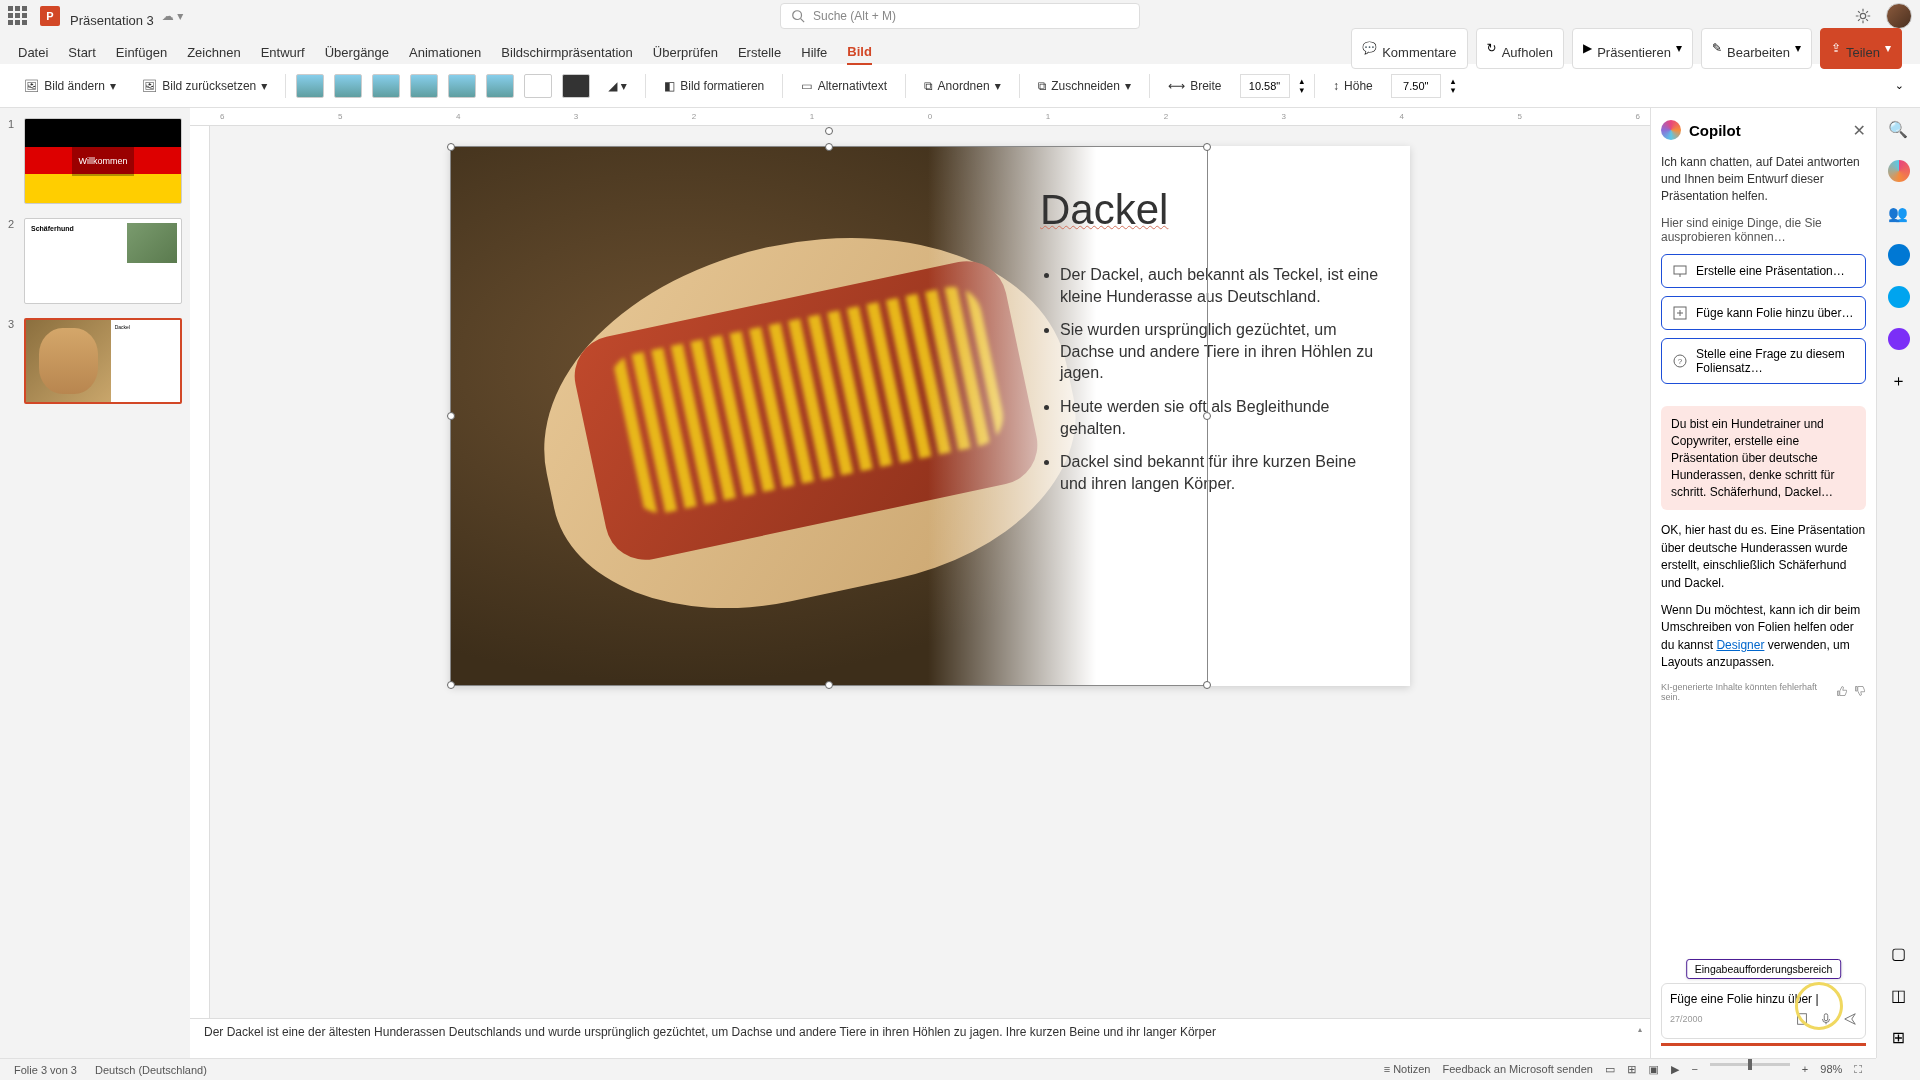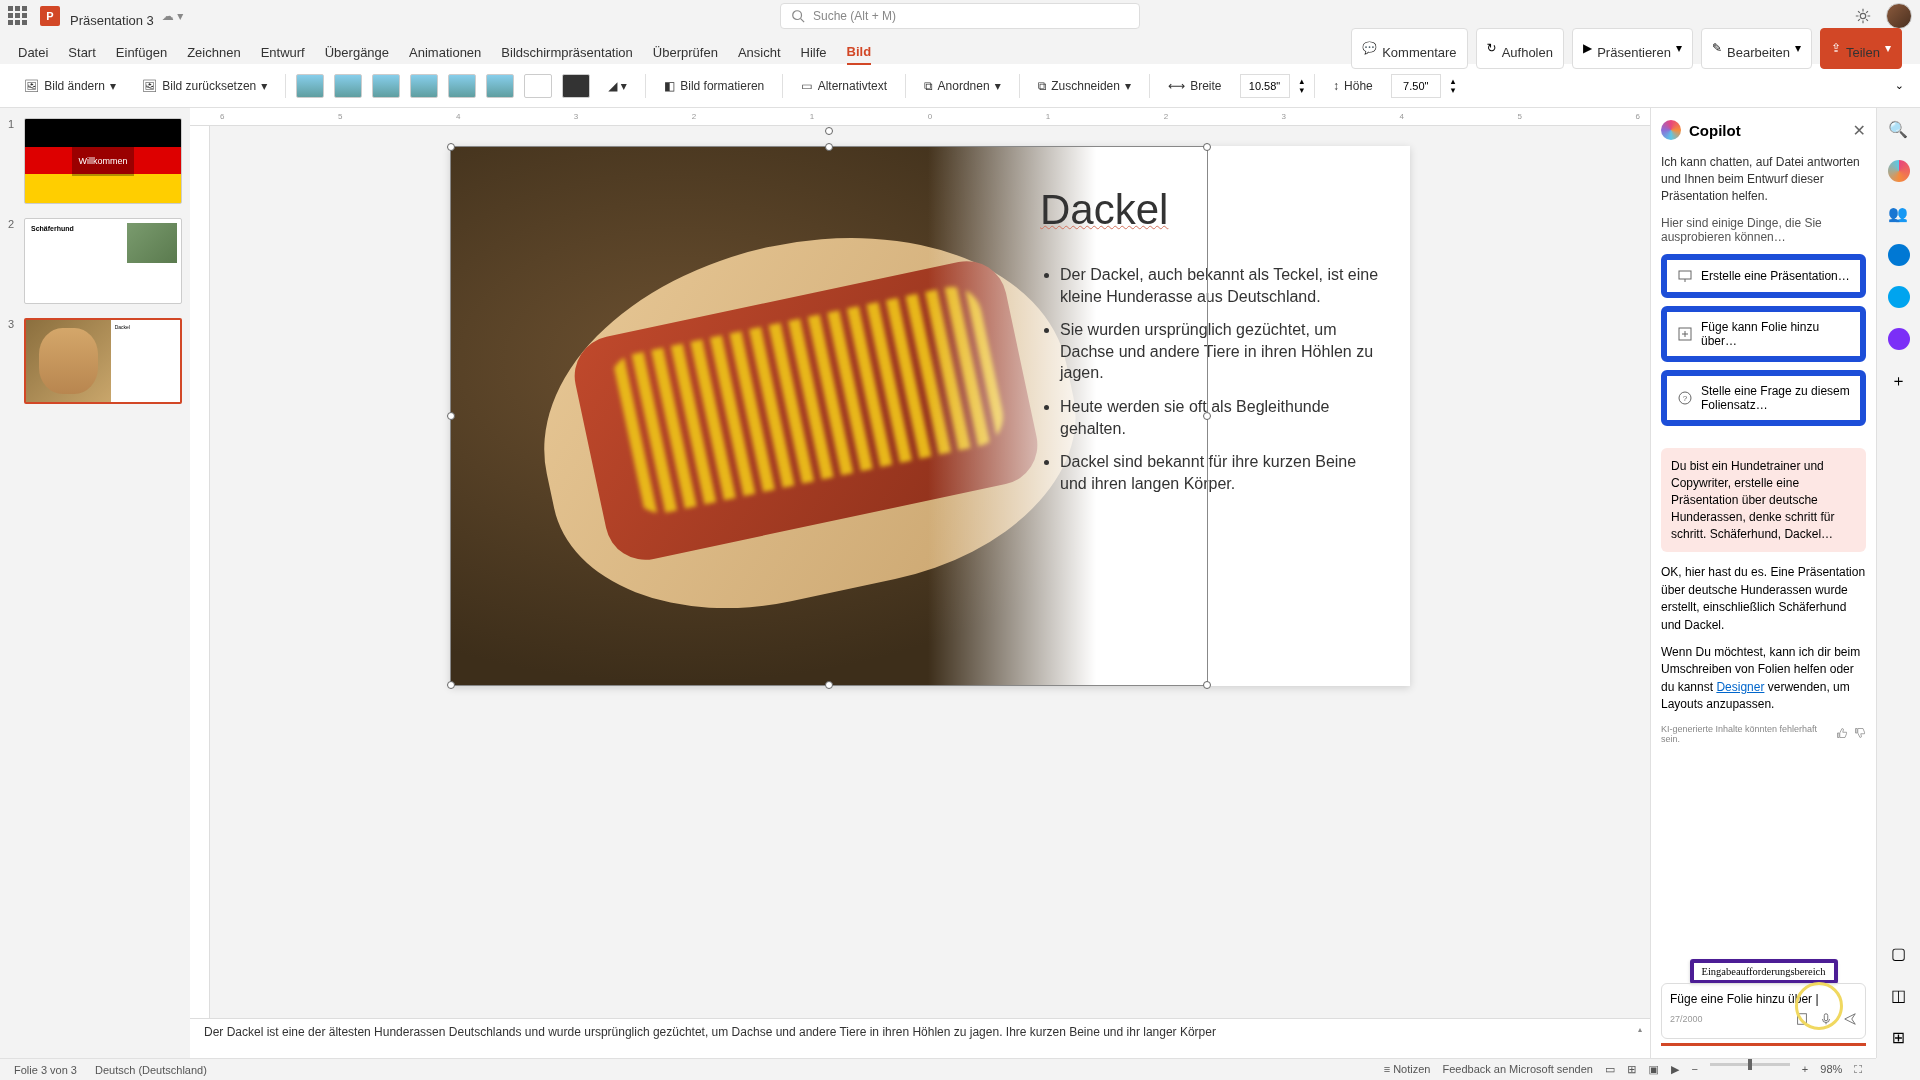"Ansicht" span { text: Ansicht -> Erstelle }
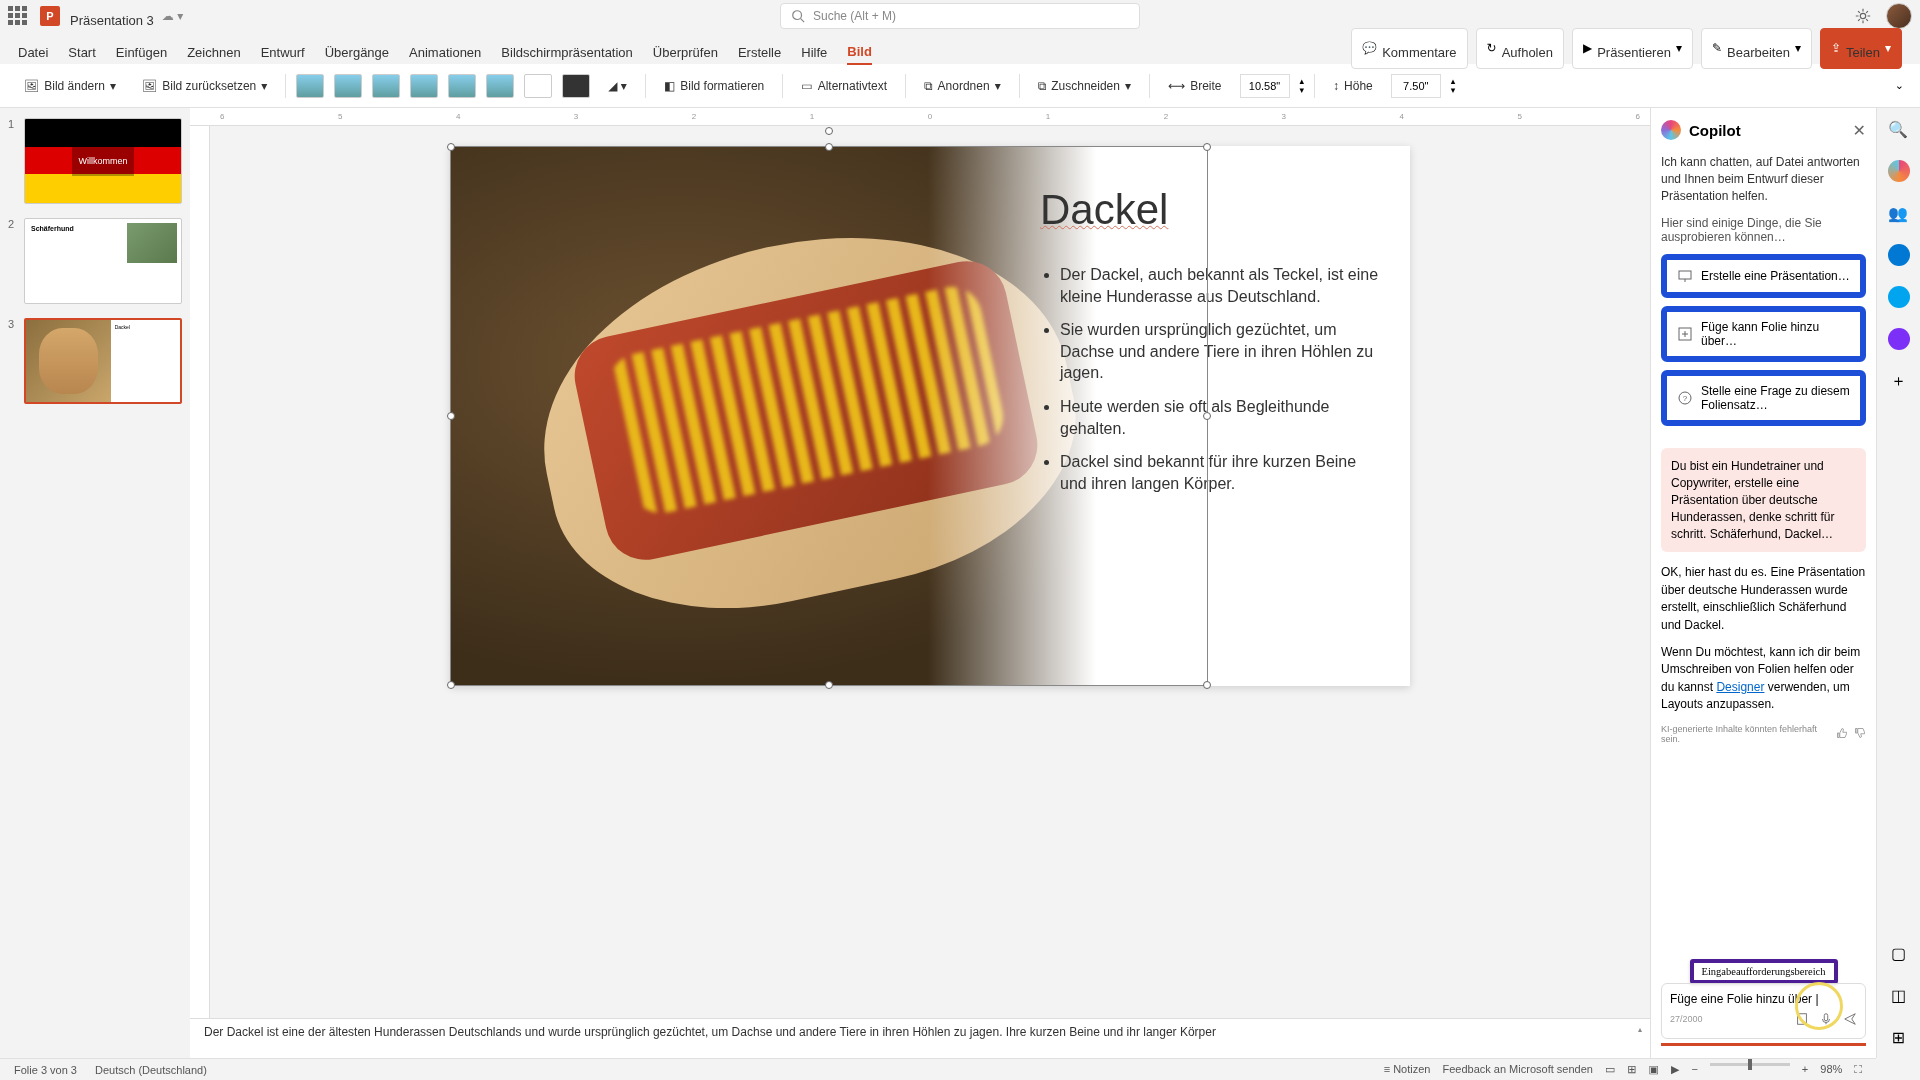"Erstelle eine Präsentation…" .copilot-suggest { border: 6px solid #1d4ed8 -> 1px solid #1d4ed8 }
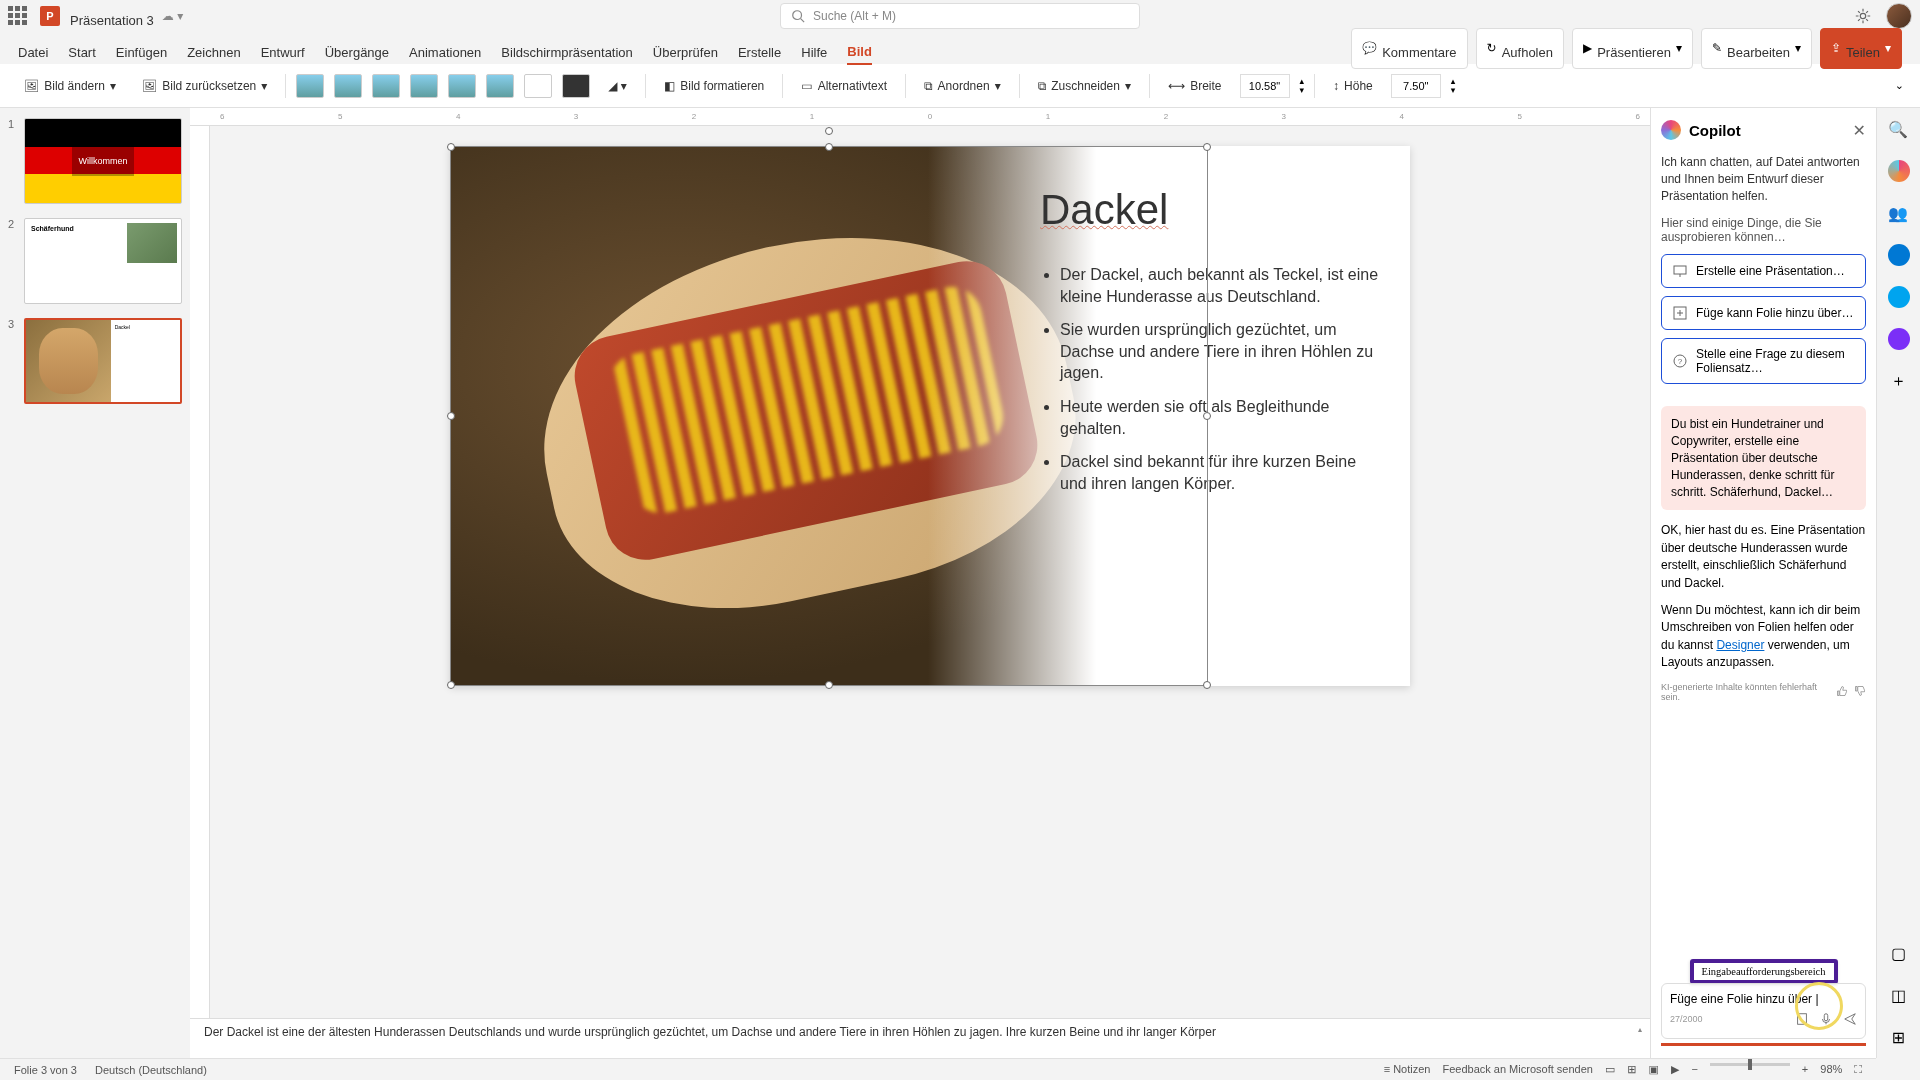"Eingabeaufforderungsbereich" .copilot-tooltip { border: 4px solid #4c1d95 -> 1px solid #4c1d95; font-family: Liberation Serif, serif -> none }
